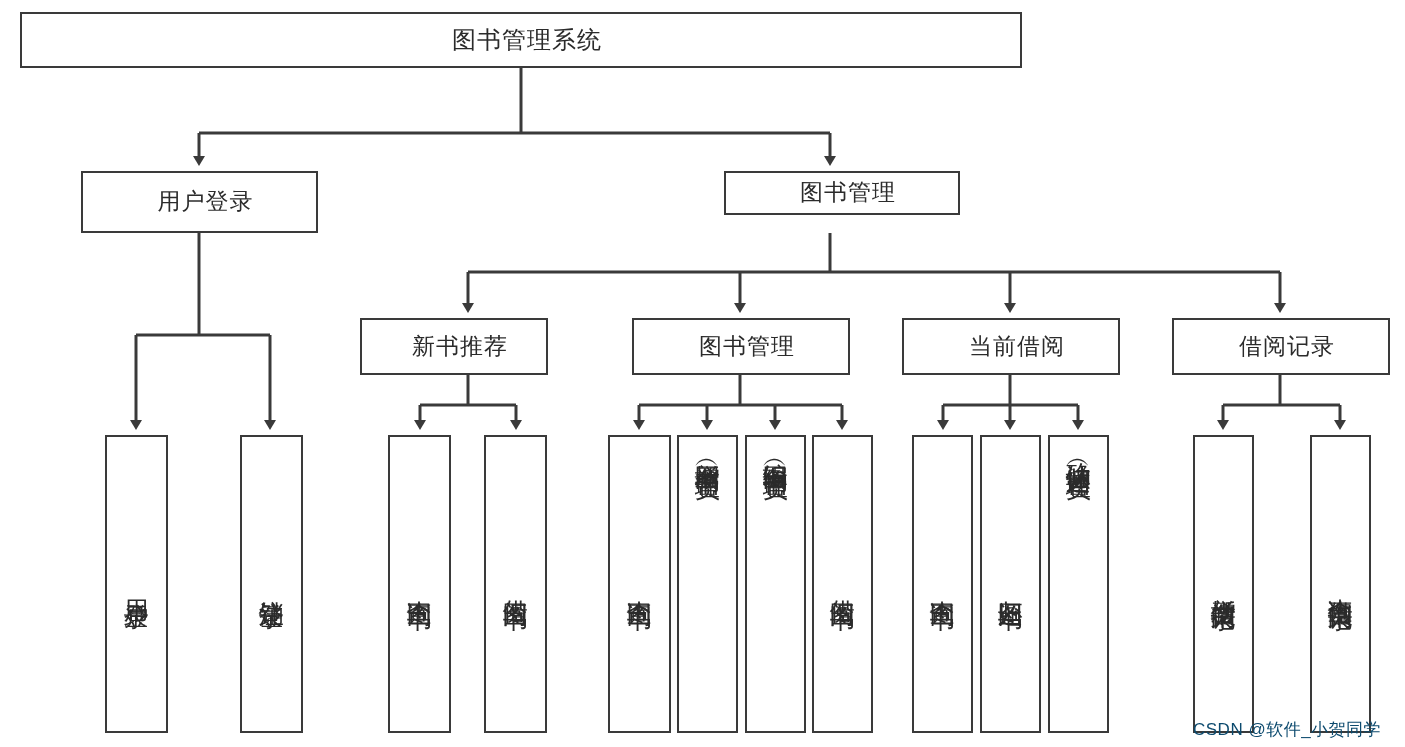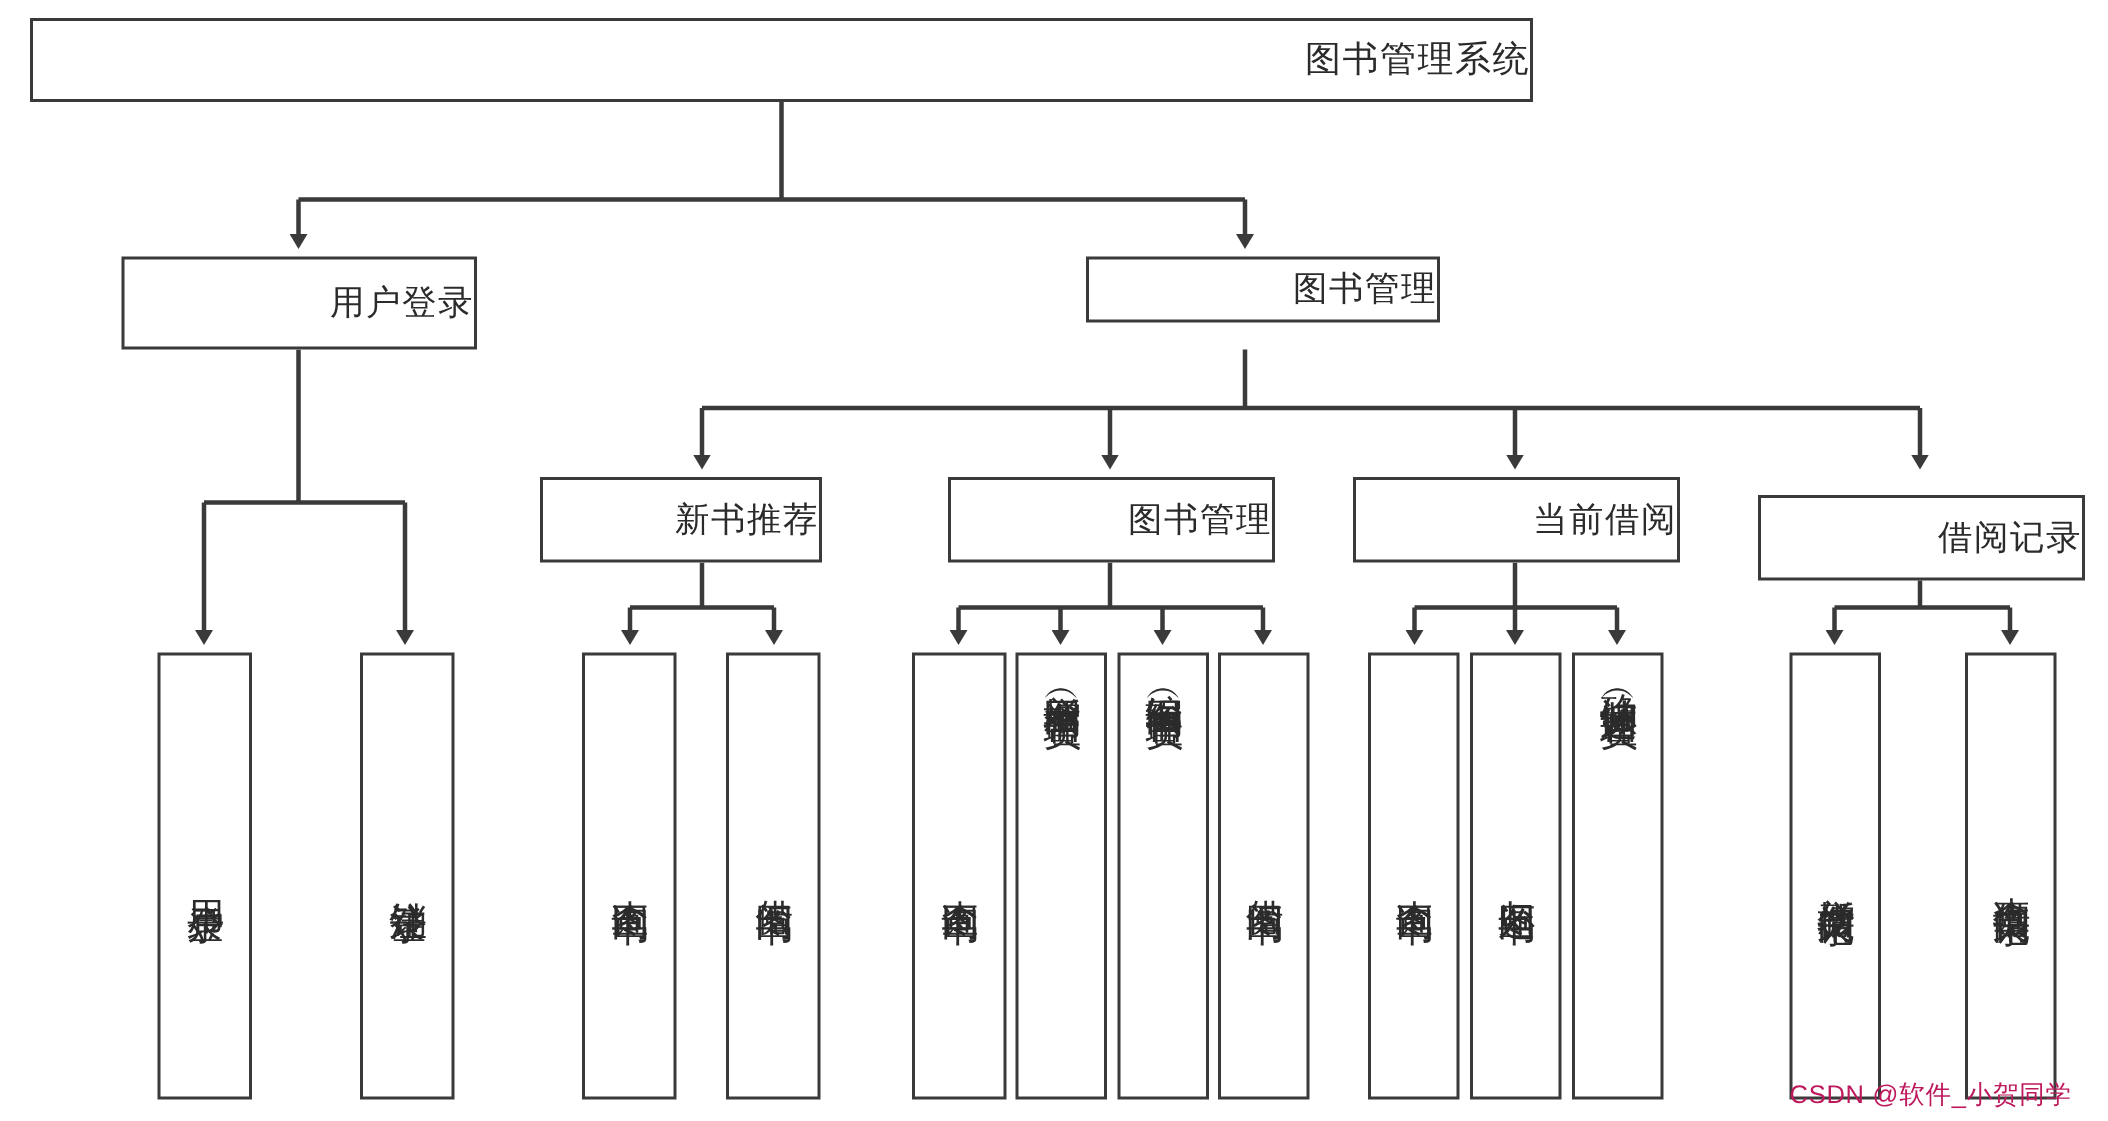"图书管理系统" .node { justify-content: flex-end -> center }
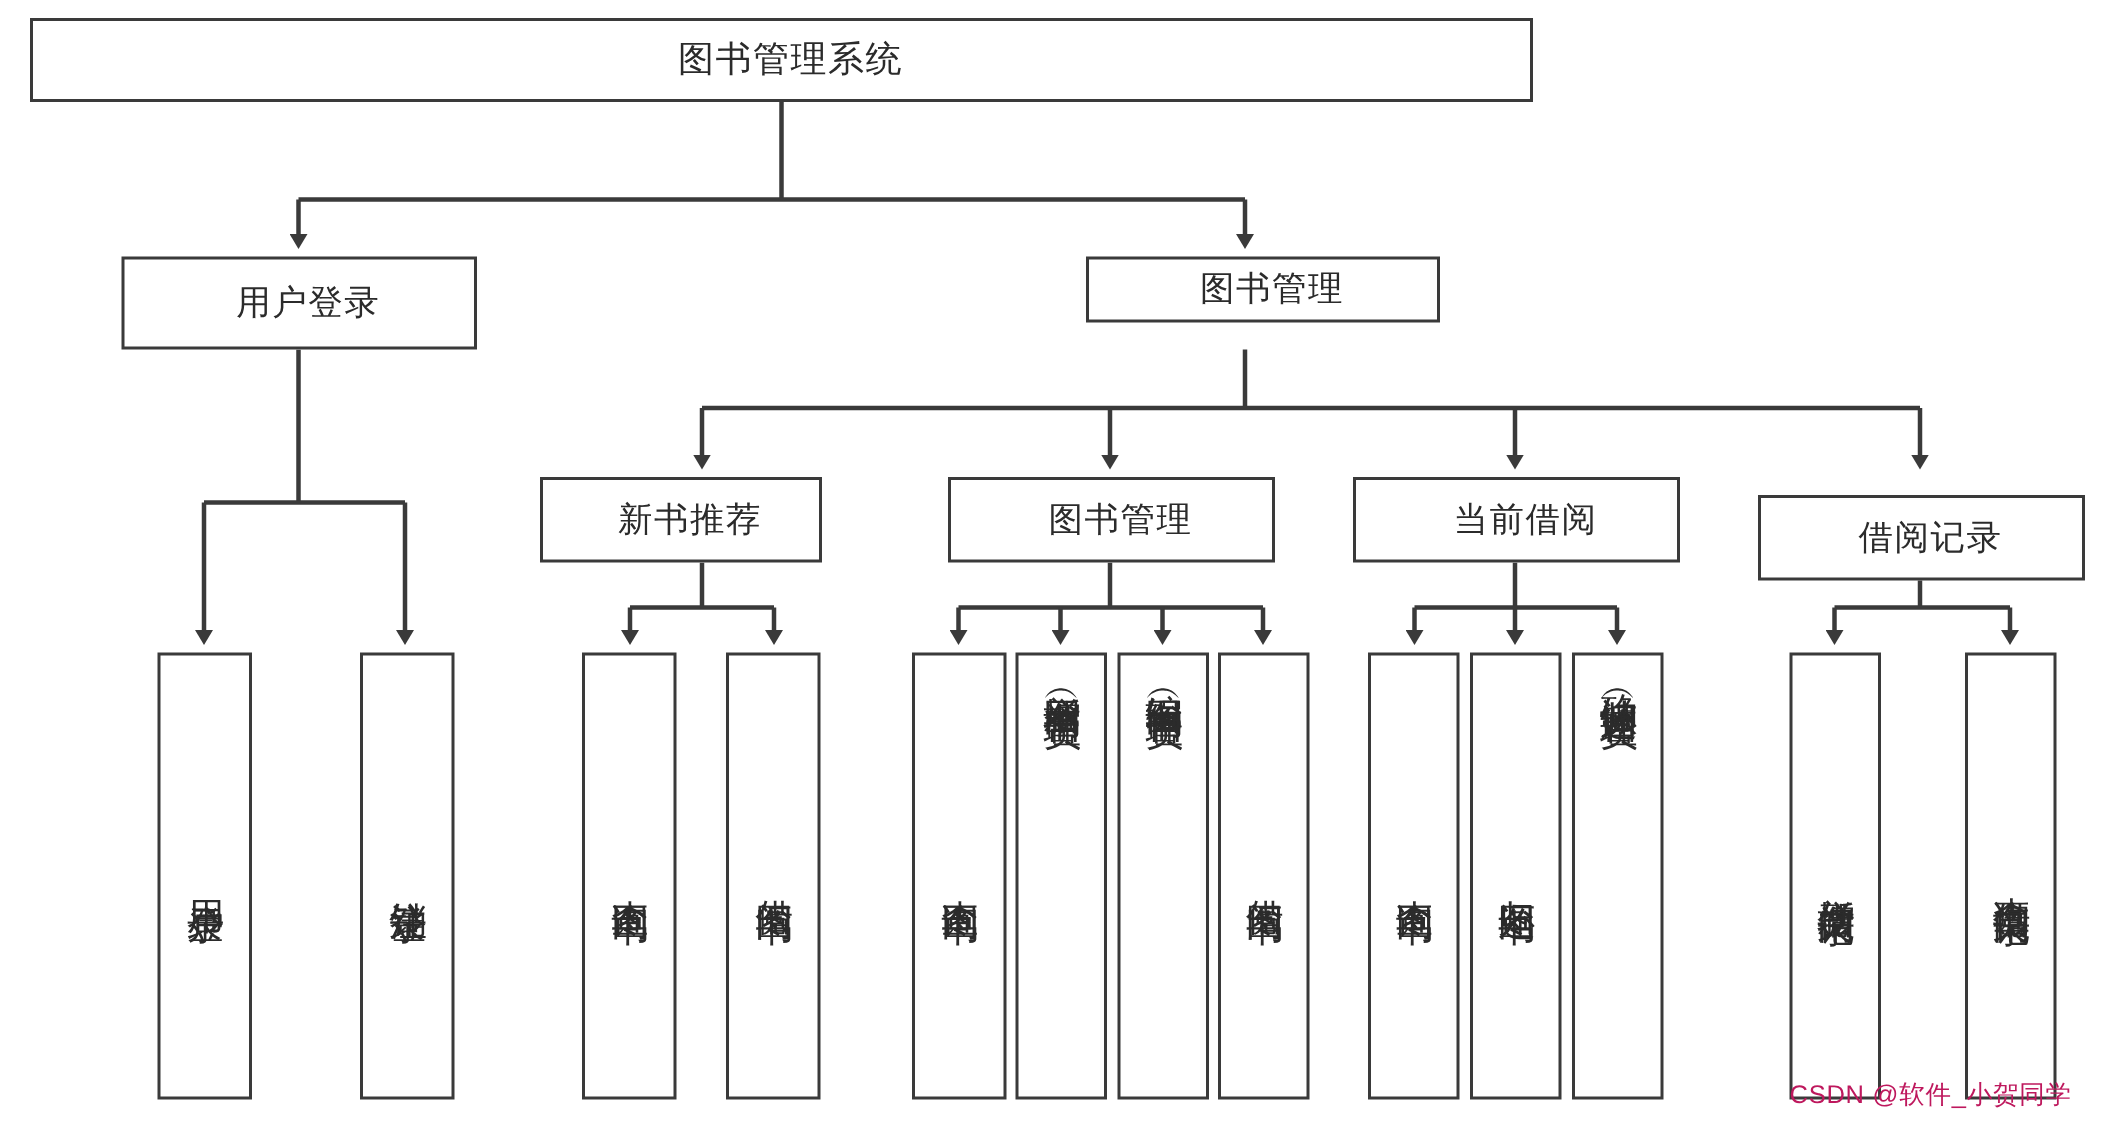"借阅记录" div.node { margin-top: 12px -> none }
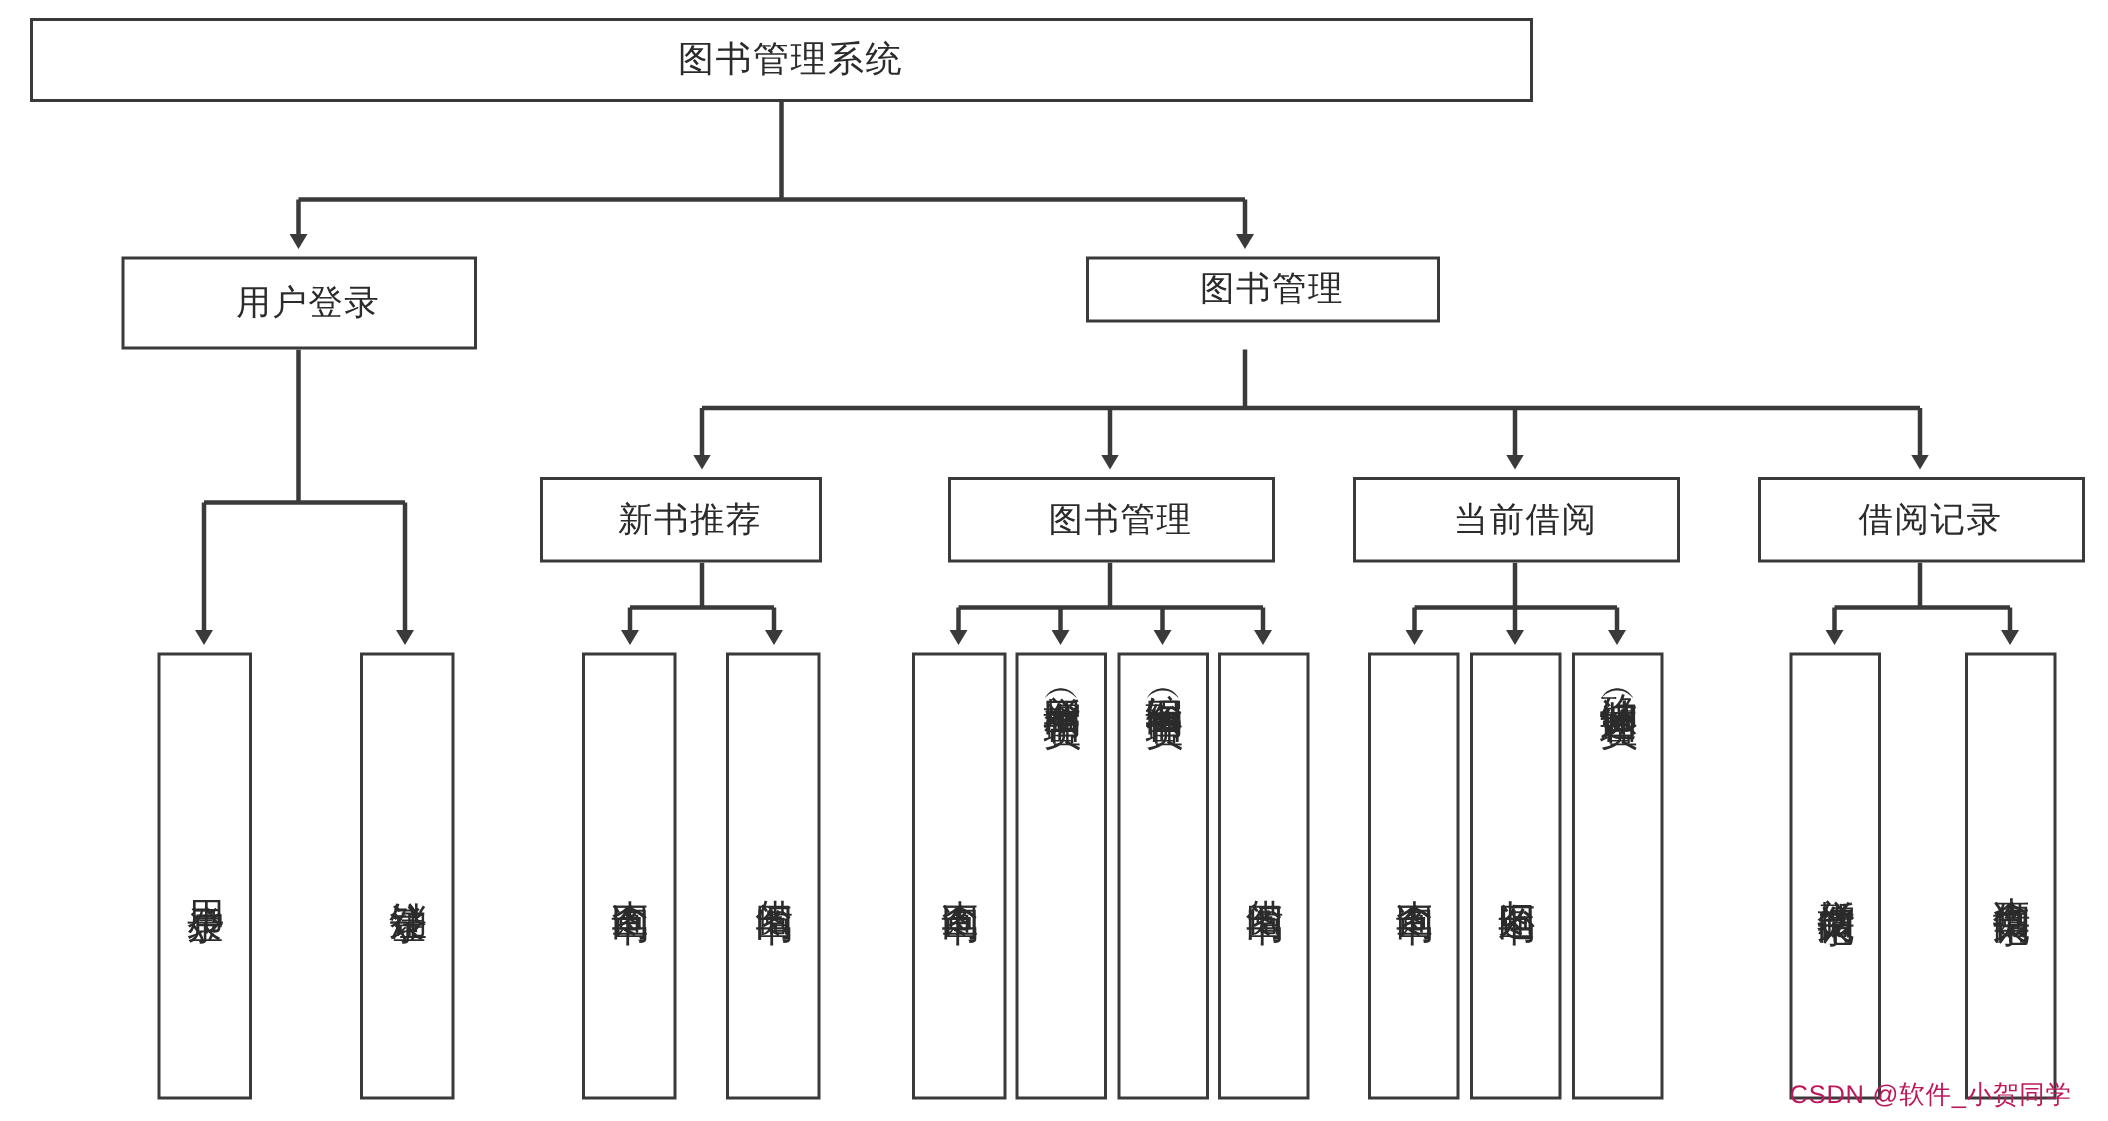"CSDN @软件_小贺同学" .watermark { color: #be185d -> #0c4a6e }
